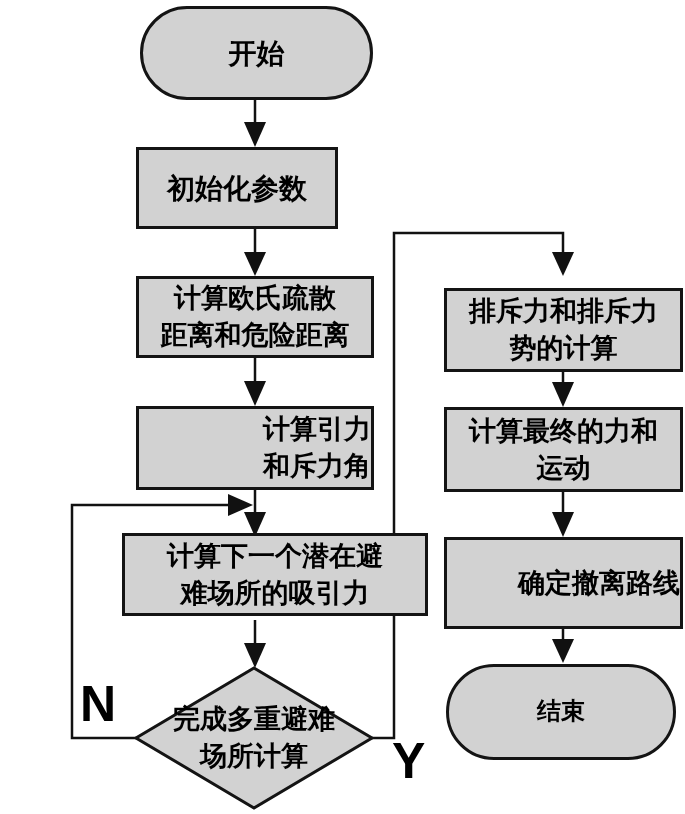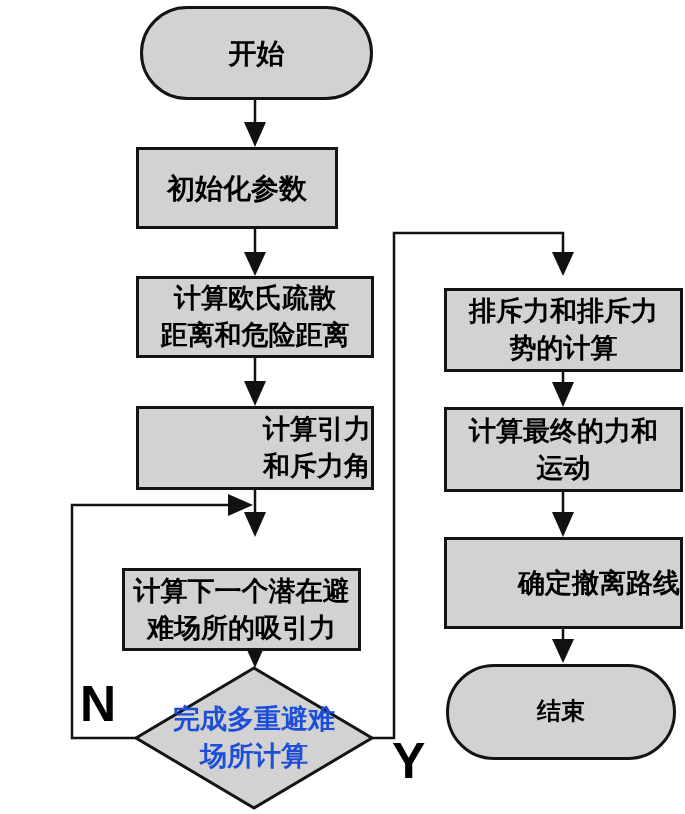"计算下一个潜在避" div.node { top: 568px -> 533px; width: 239px -> 306px }
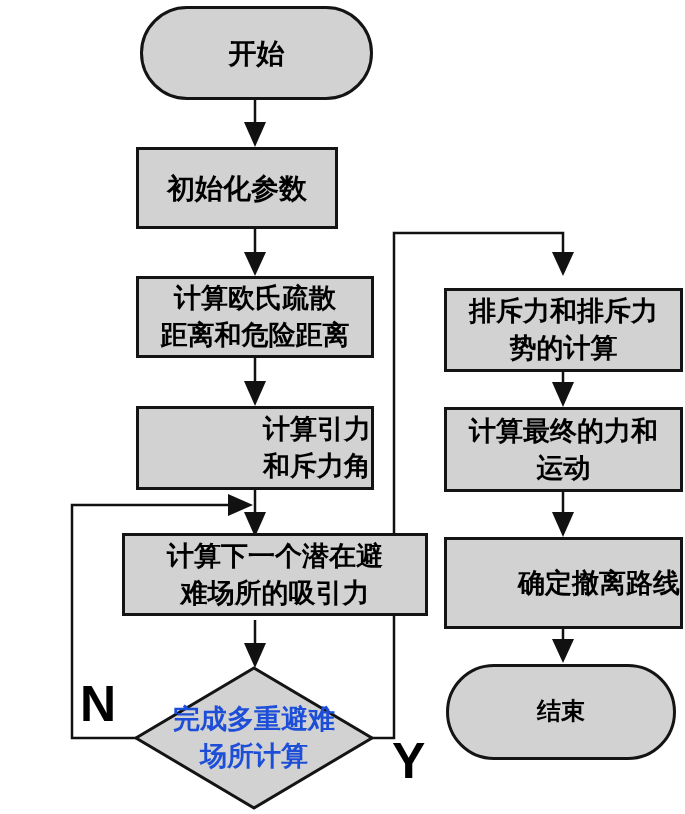"完成多重避难" .diamond-label { color: #1d4ed8 -> #000000 }
